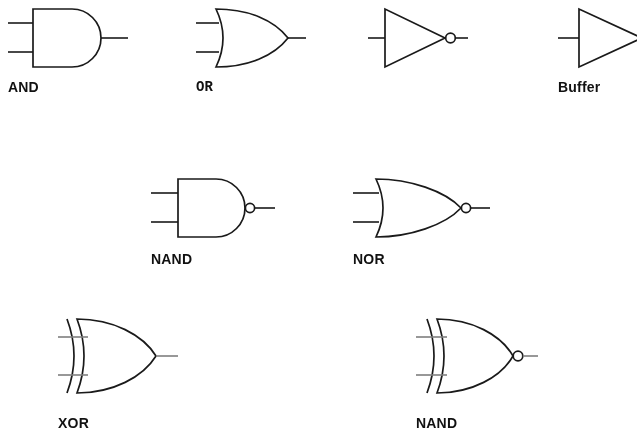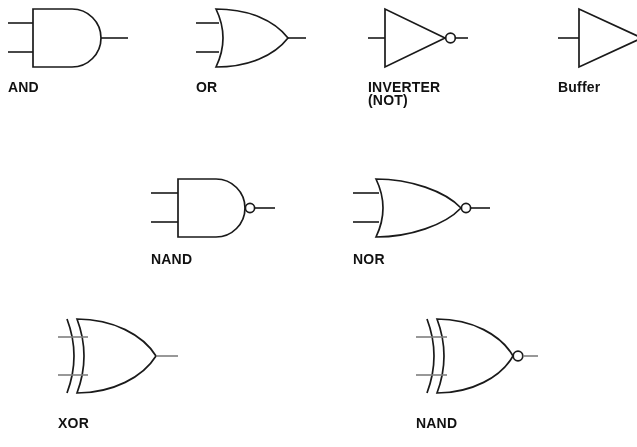"OR" figure.gate { font-family: none -> Liberation Mono, monospace }
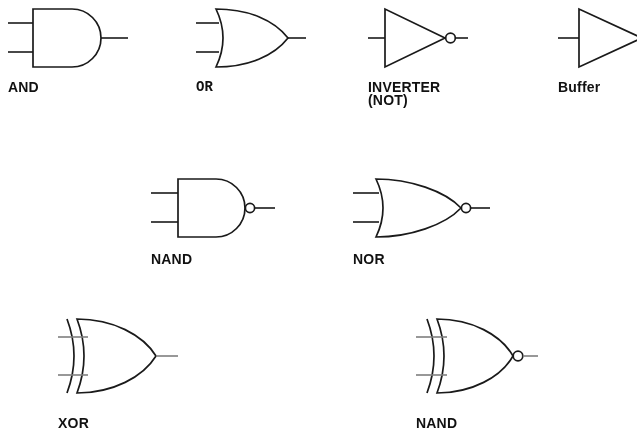"INVERTER" figcaption.label { html: <figcaption> <div>INVERTER</div> <div>(NOT)</div> </figcaption> -> none }
